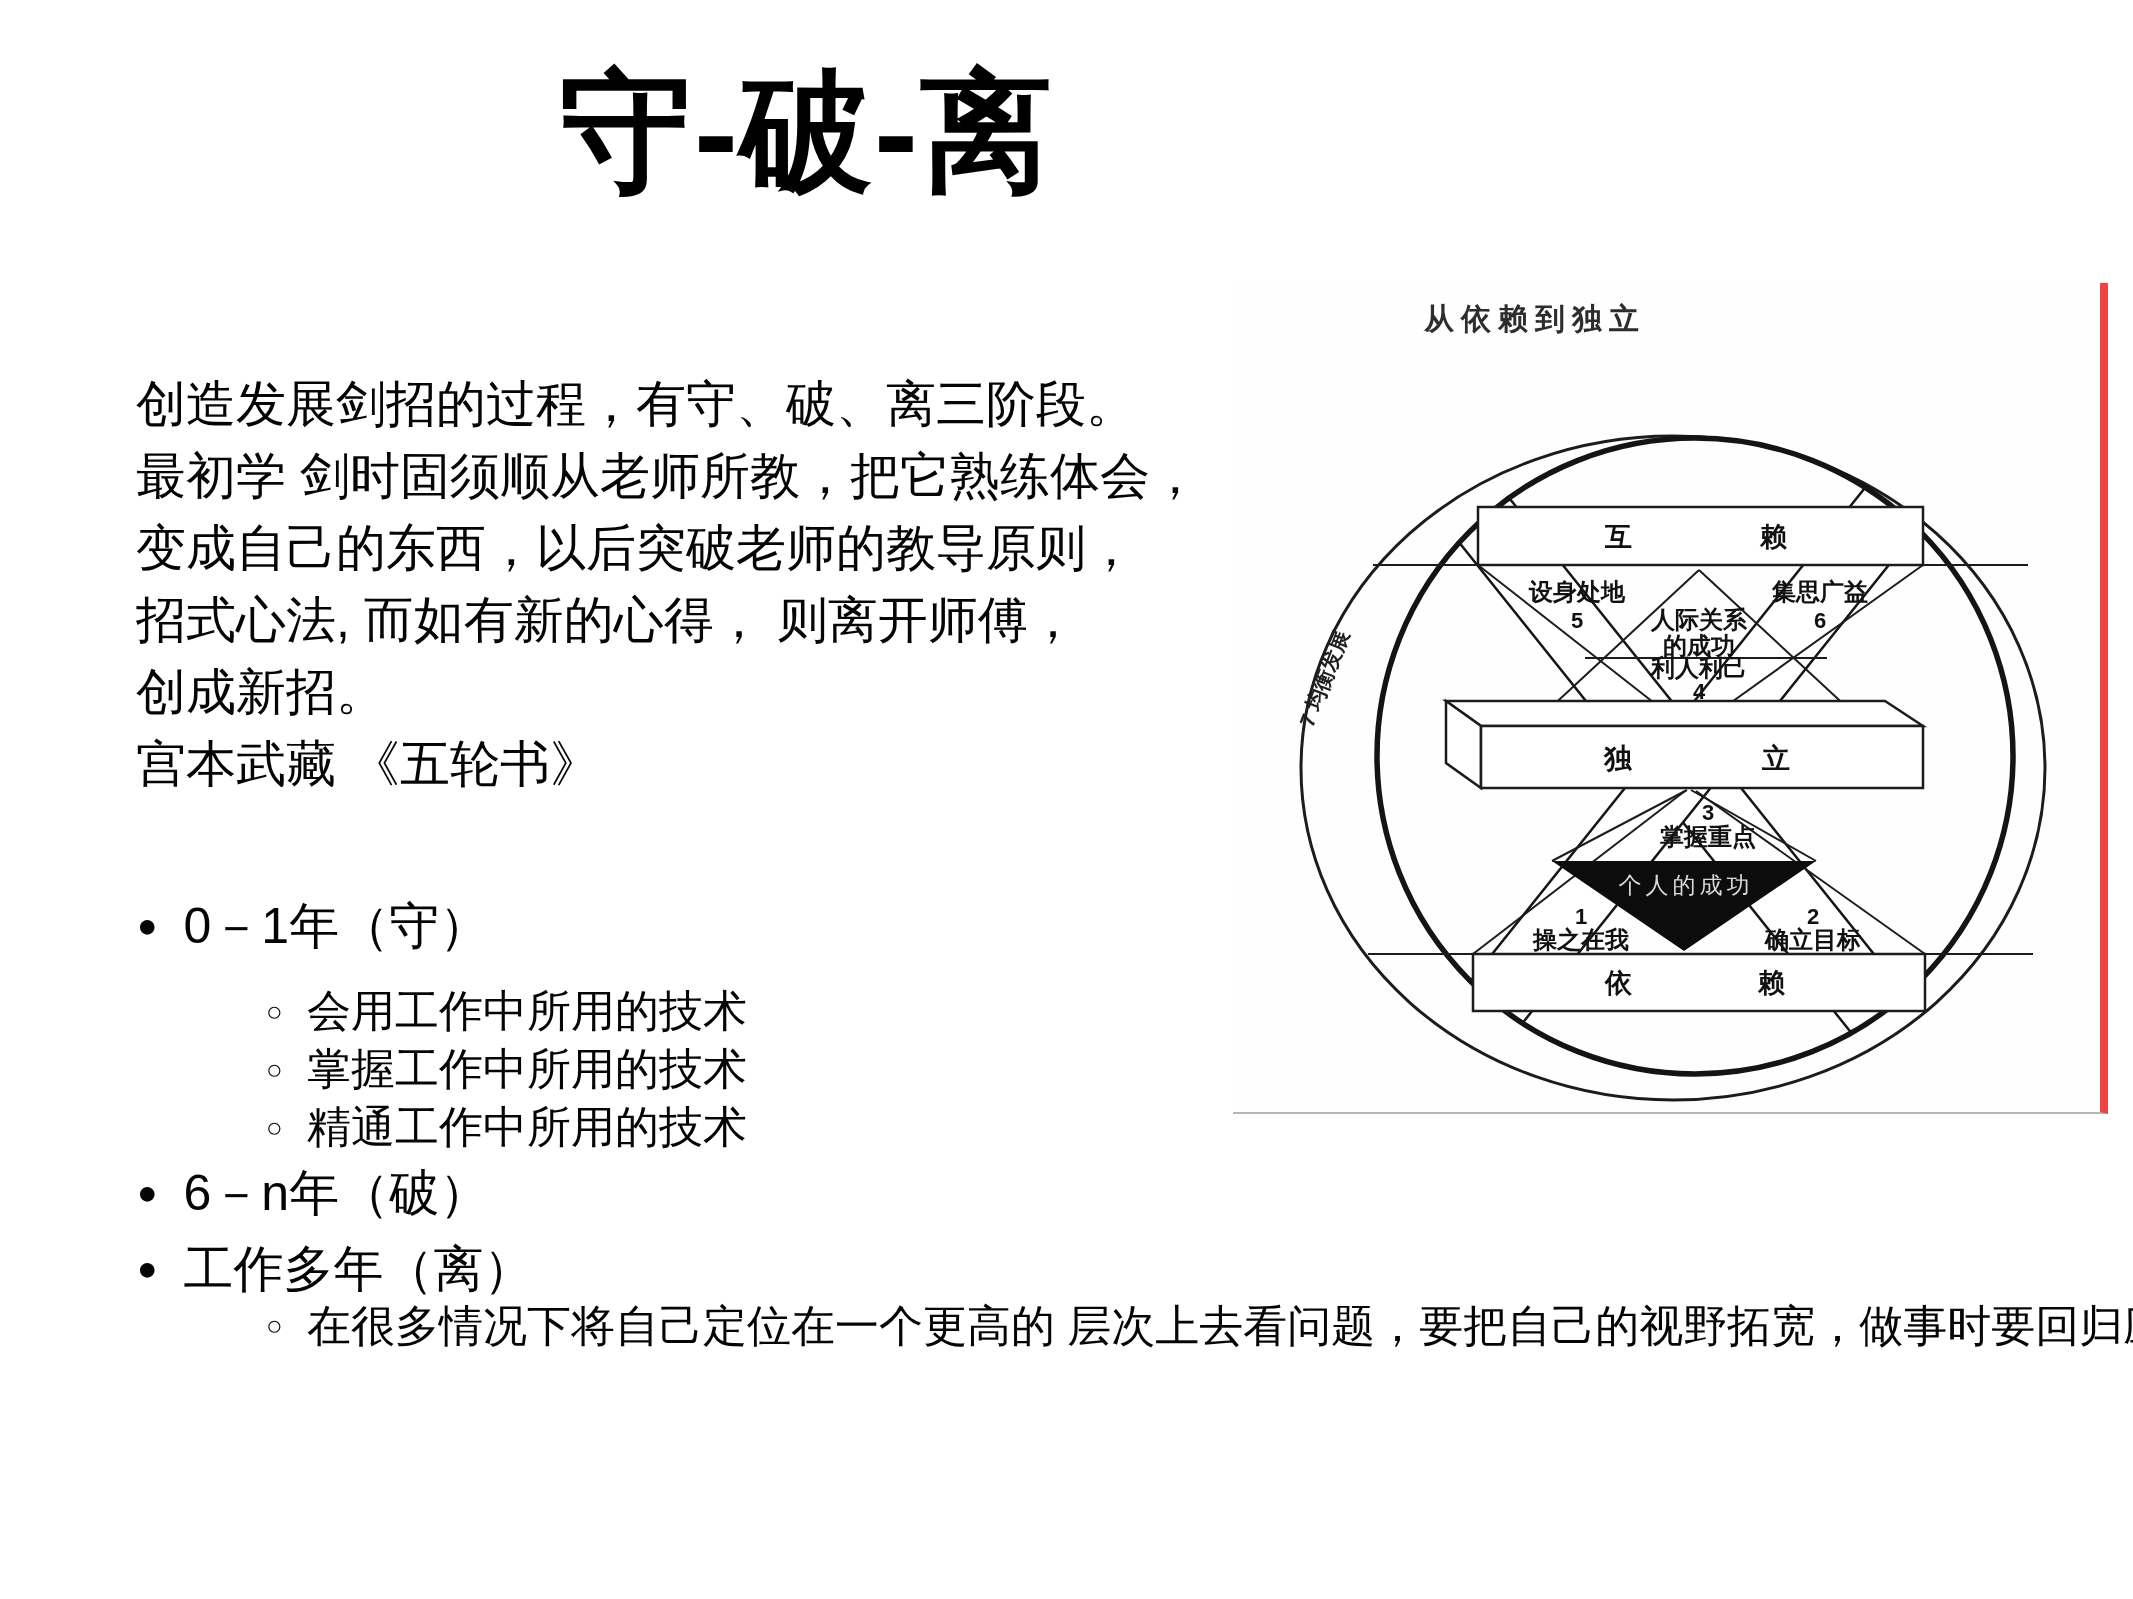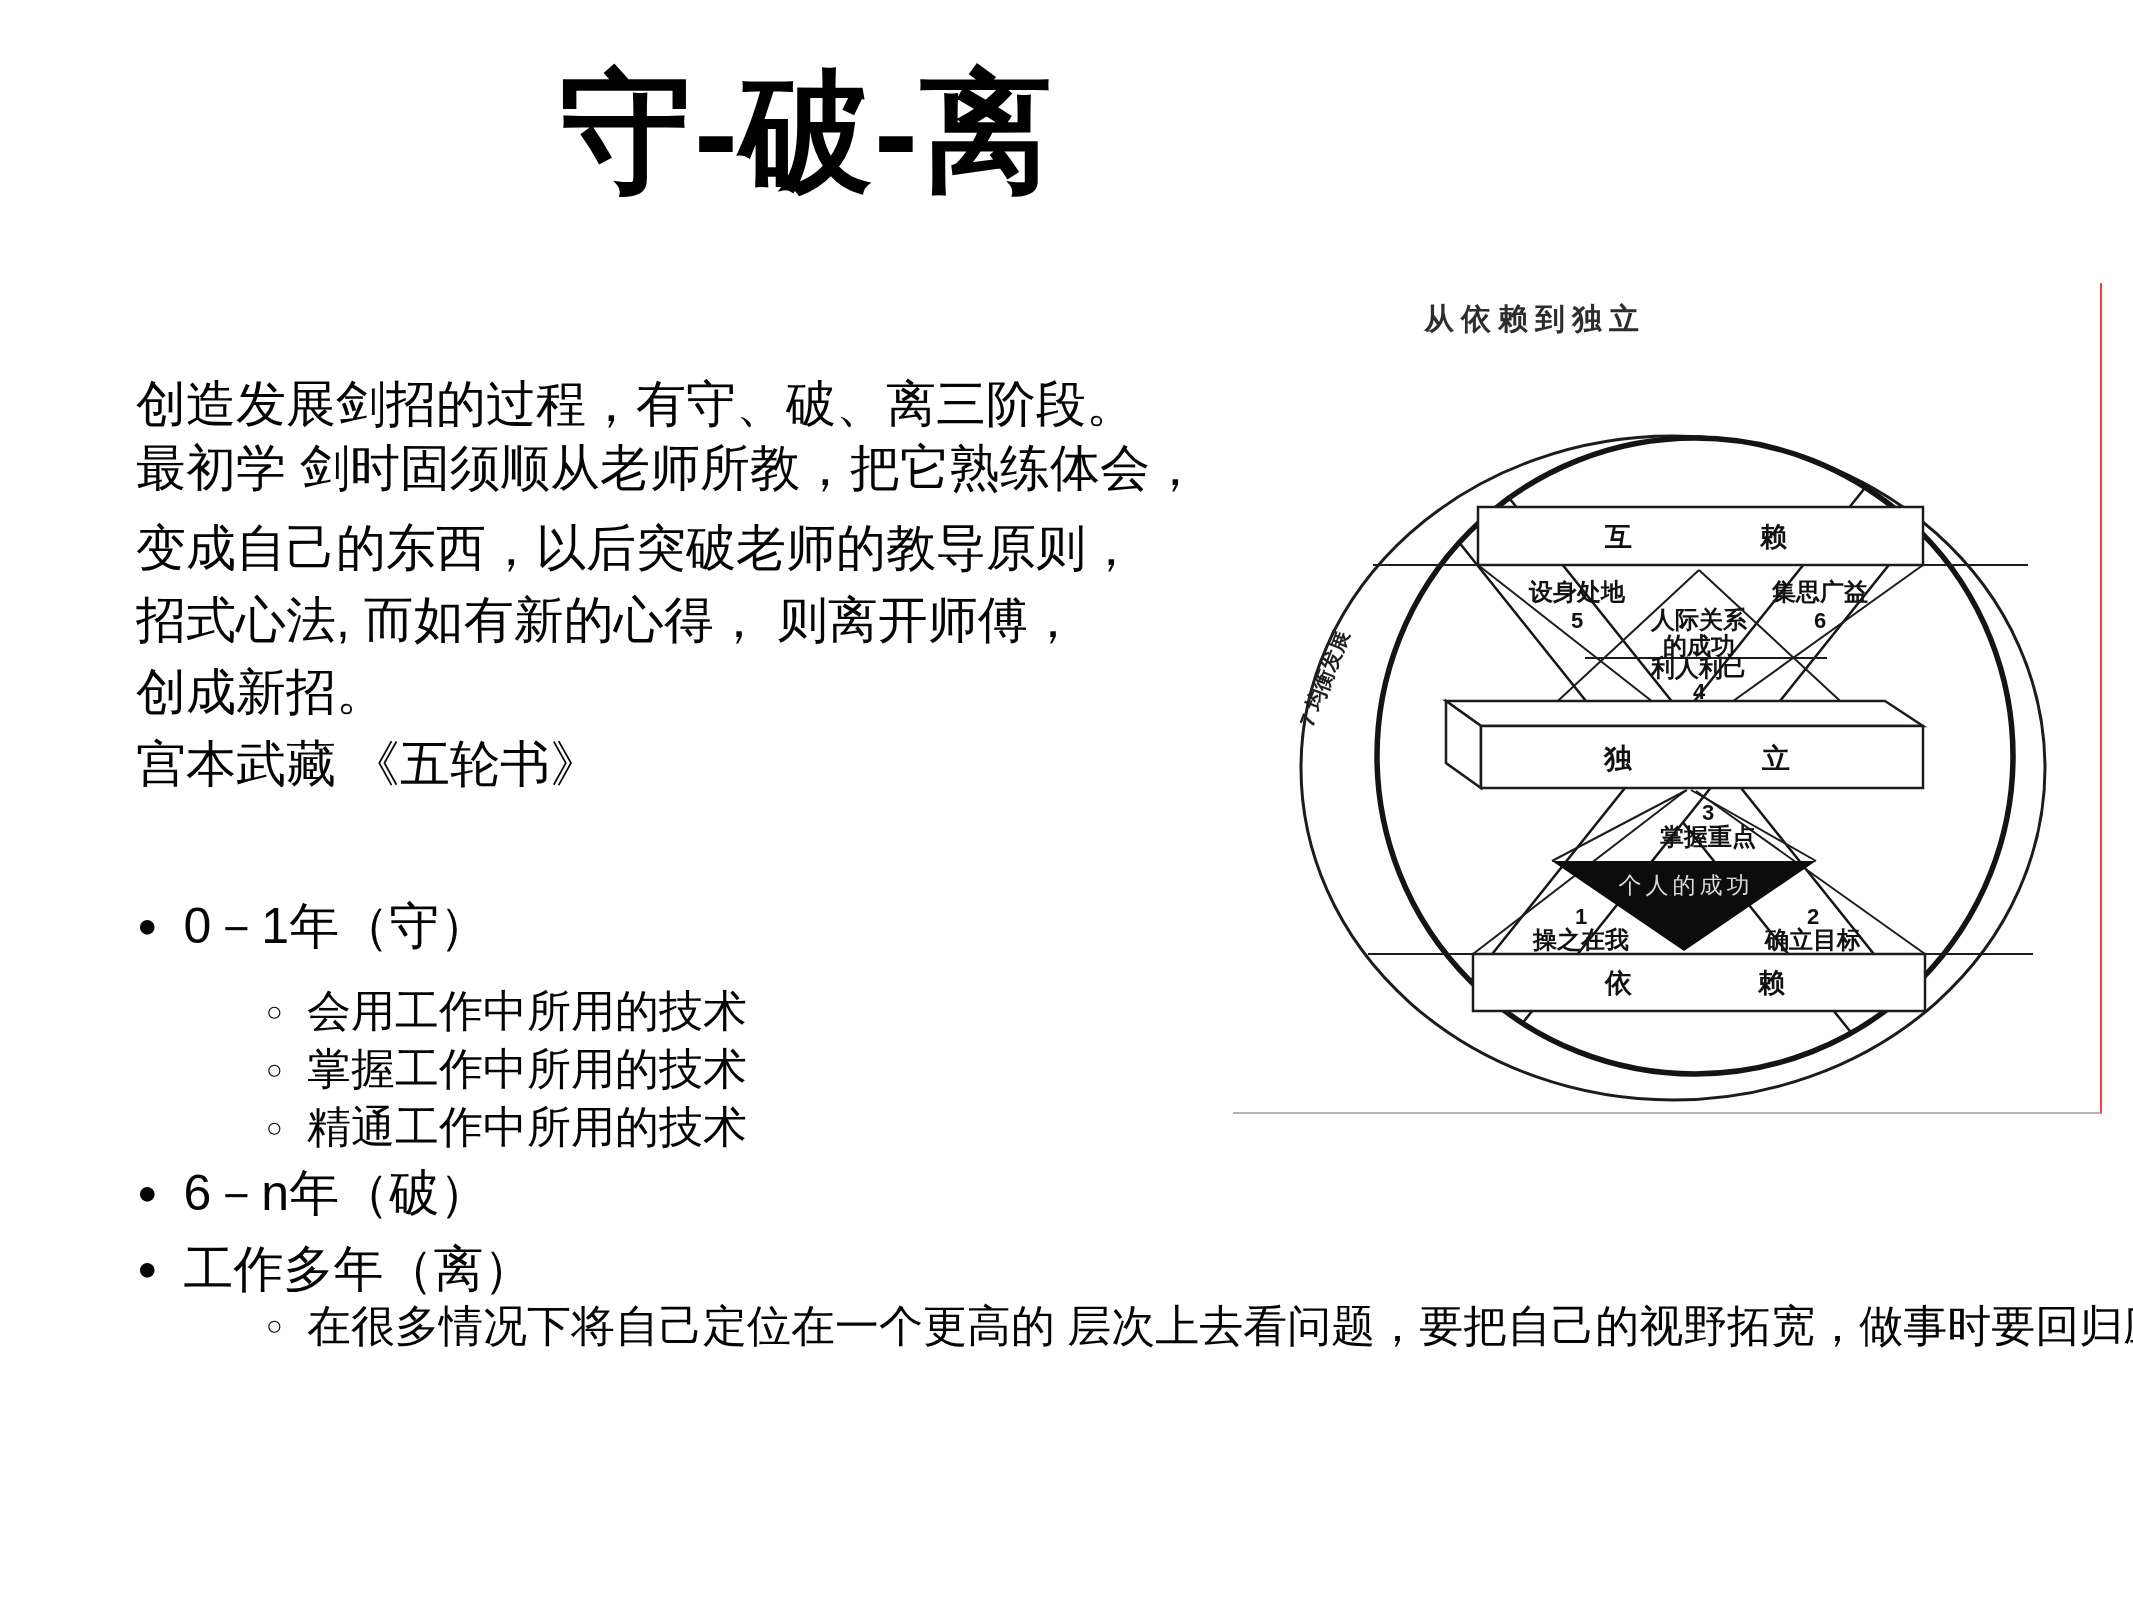"从依赖到独立" .scan { border-right: 2px solid #ef4444 -> 8px solid #ef4444 }
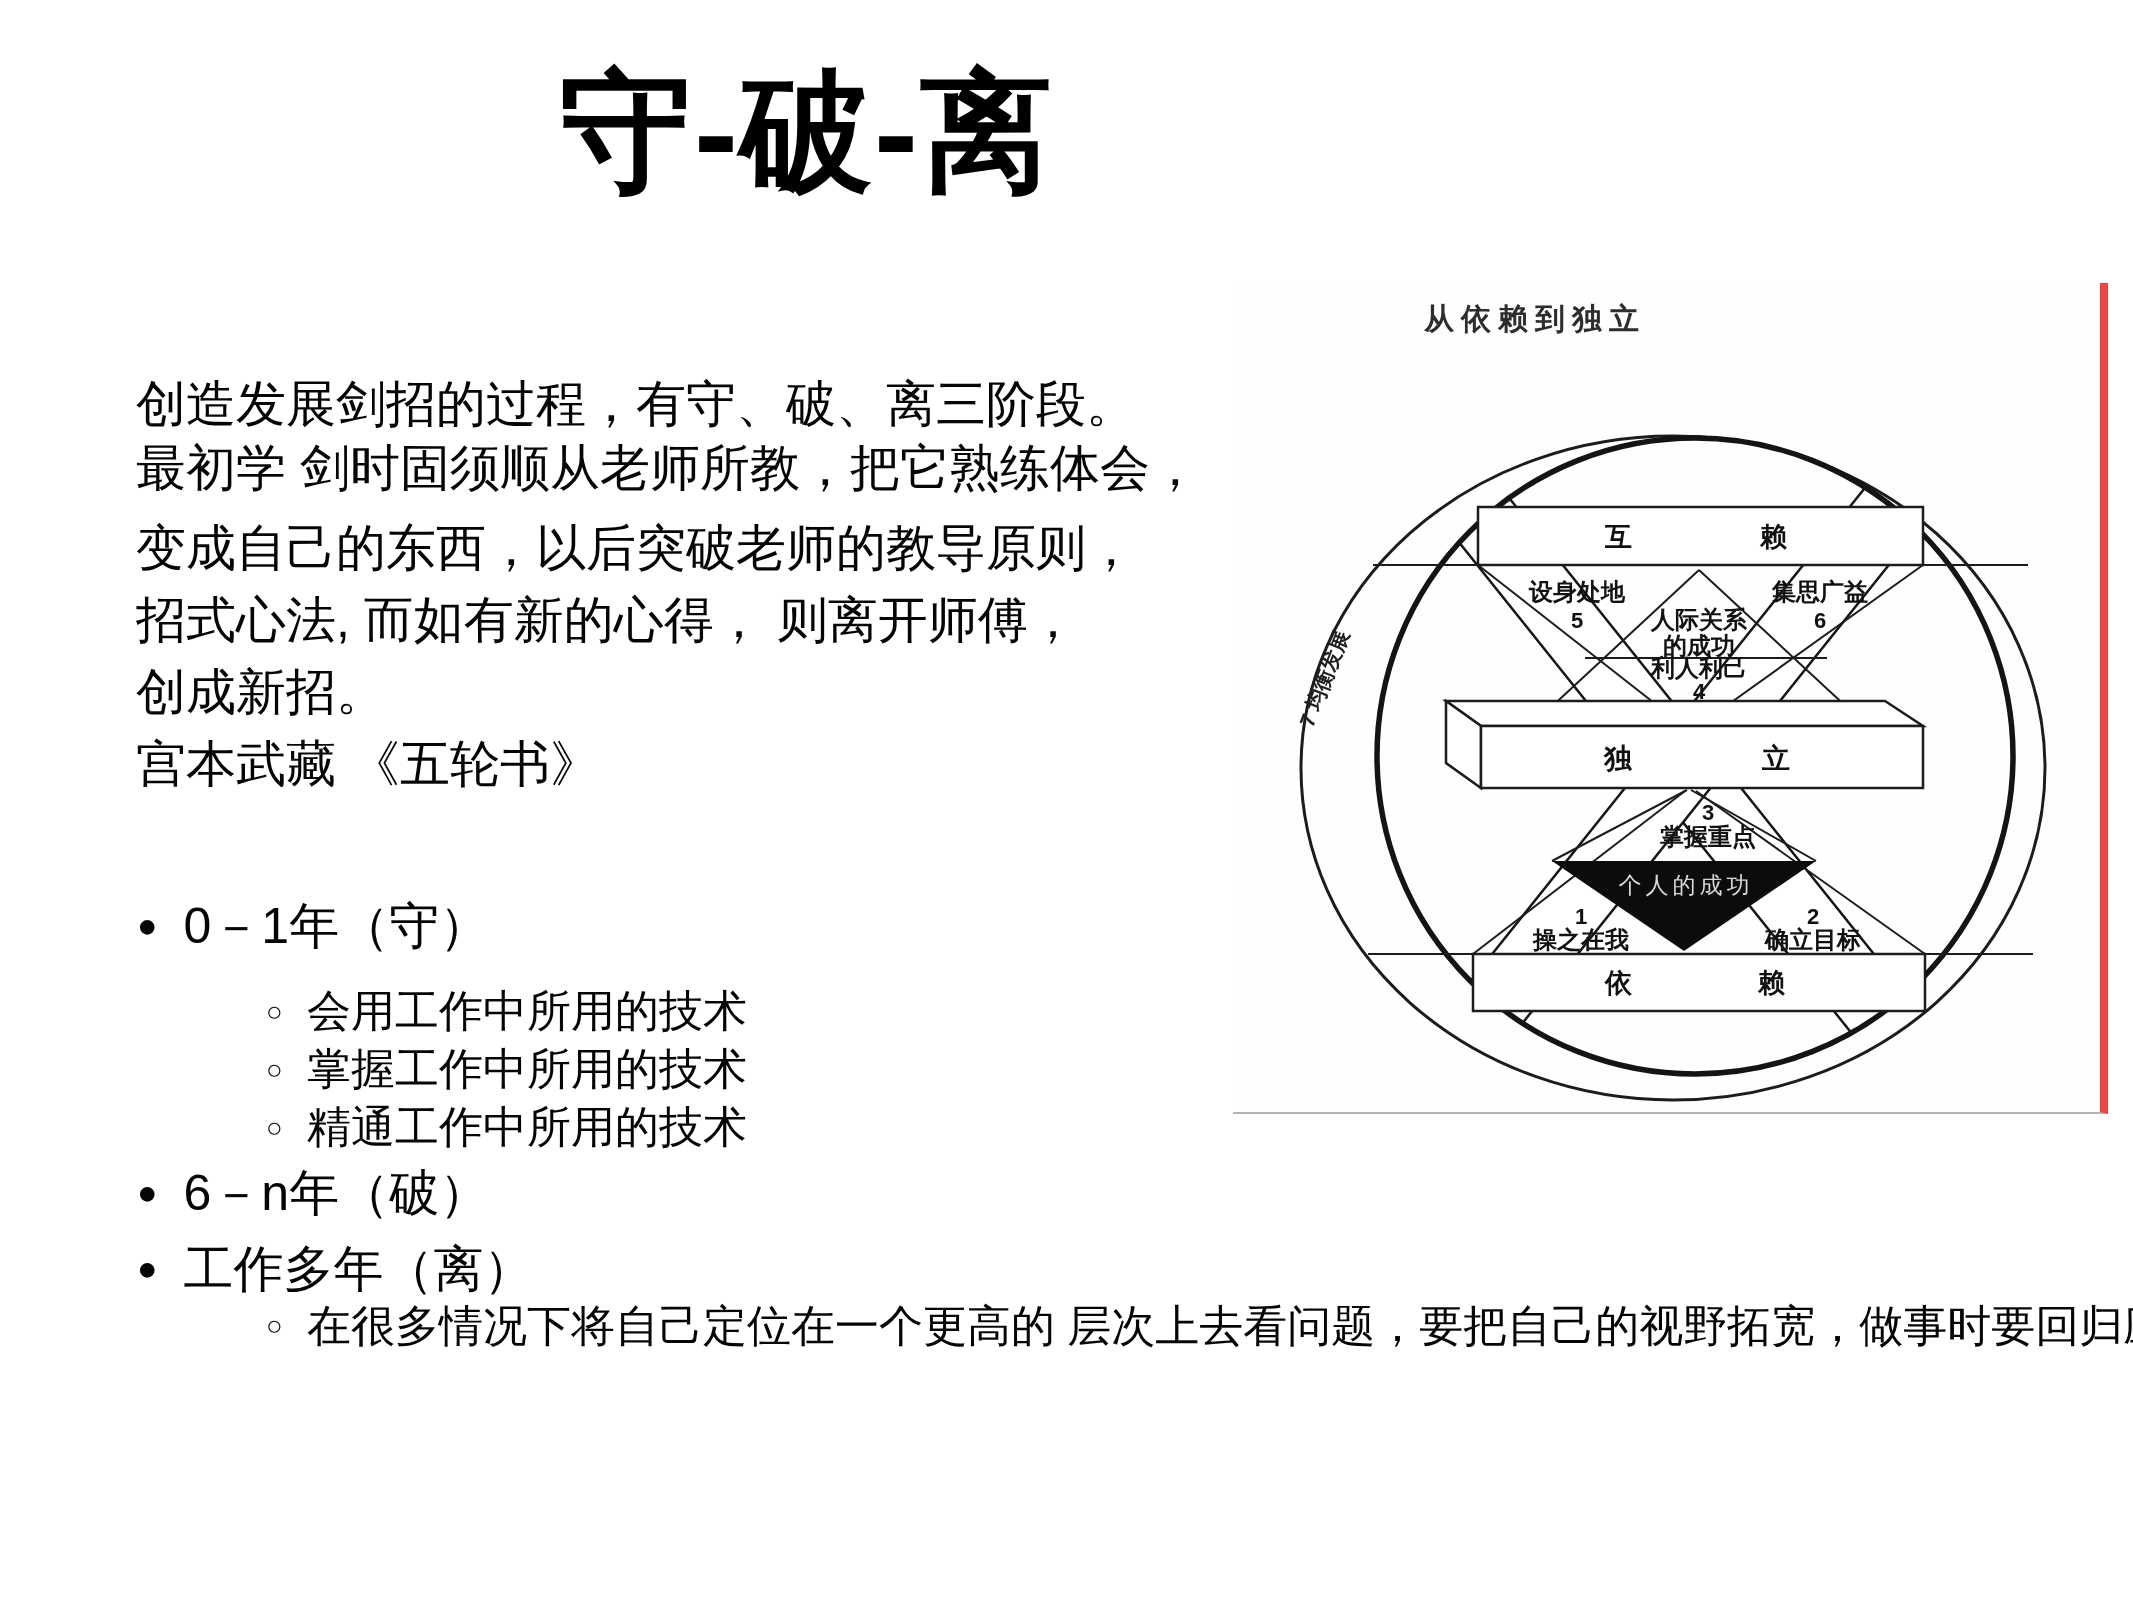"最初学 剑时固须顺从老师所教，把它熟练体会，" div.pline { top: 64px -> 72px }
